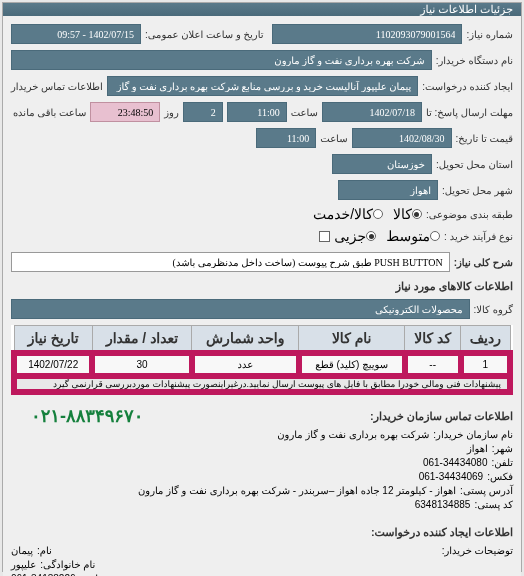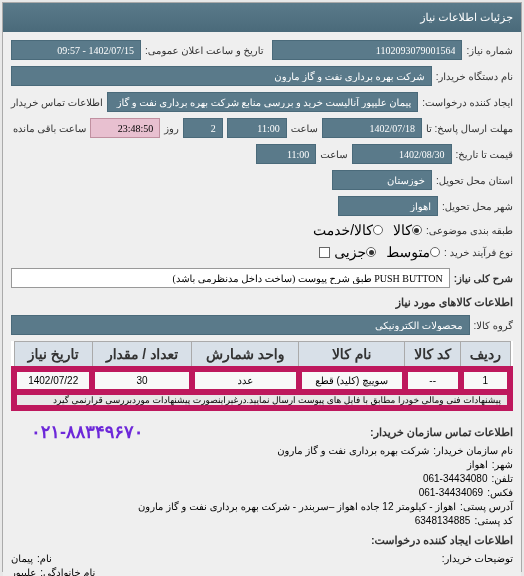"جزئیات اطلاعات نیاز" .titlebar { padding: 8px 8px -> 0 8px }
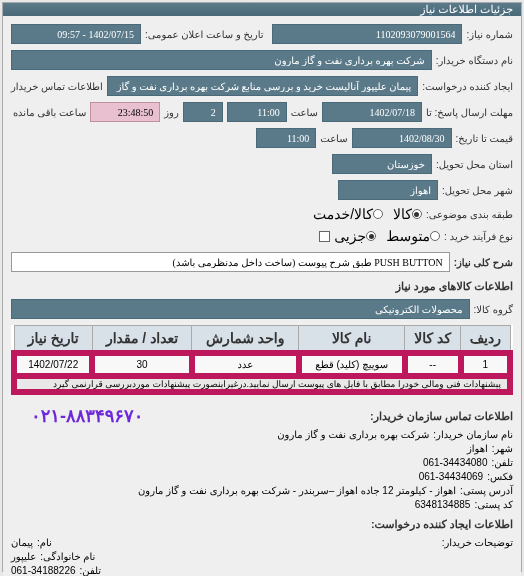"۰۲۱-۸۸۳۴۹۶۷۰" .phone-big { color: #6d28d9 -> #15803d }
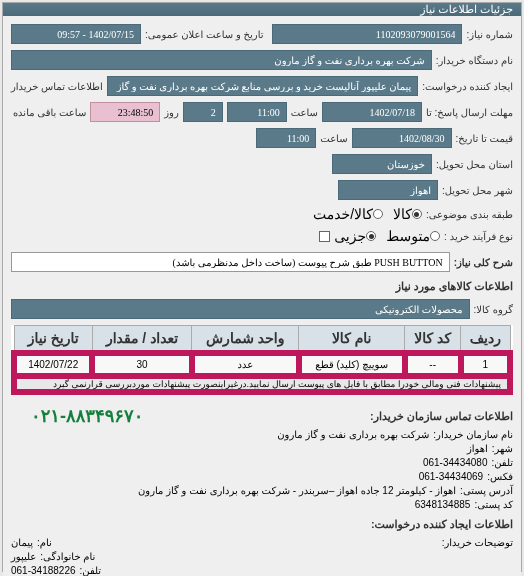"اطلاعات ایجاد کننده درخواست:" div.section-title { margin-top: 8px -> 16px }
